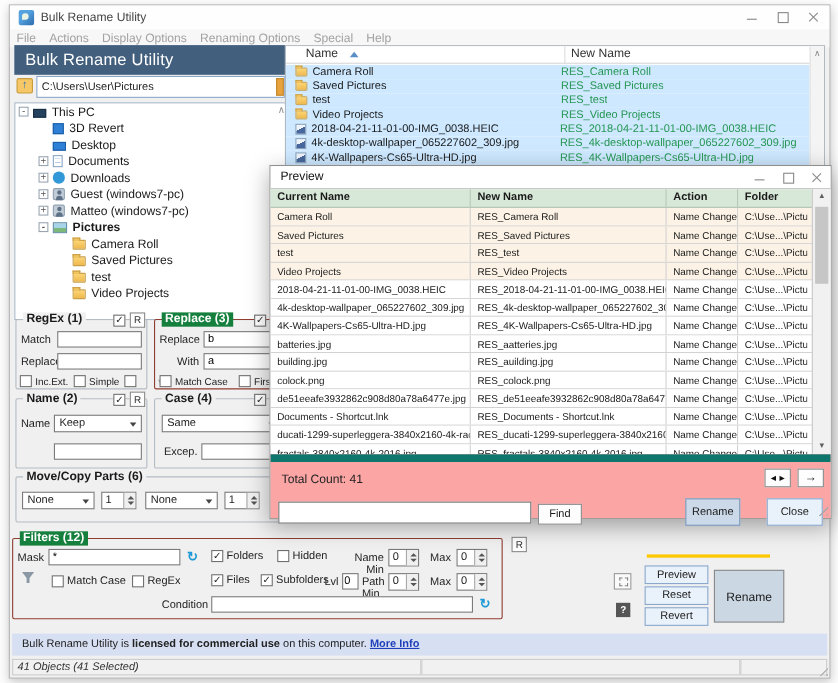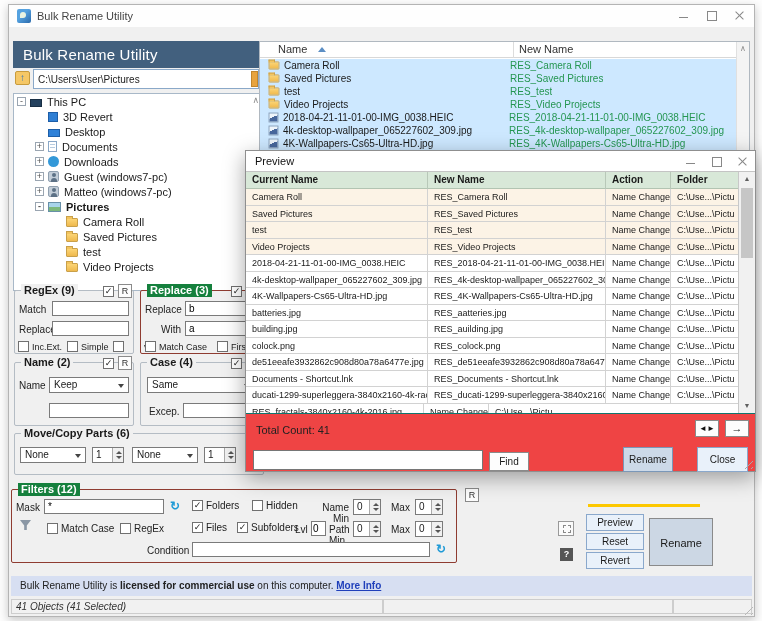"File Actions Display Options Renaming" div.menubar { html: none -> <div> <span>File</span><span>Actions</span><span>Display Options</span><span>Renaming Options</span><span>Special</span><span>Help</span></div> }
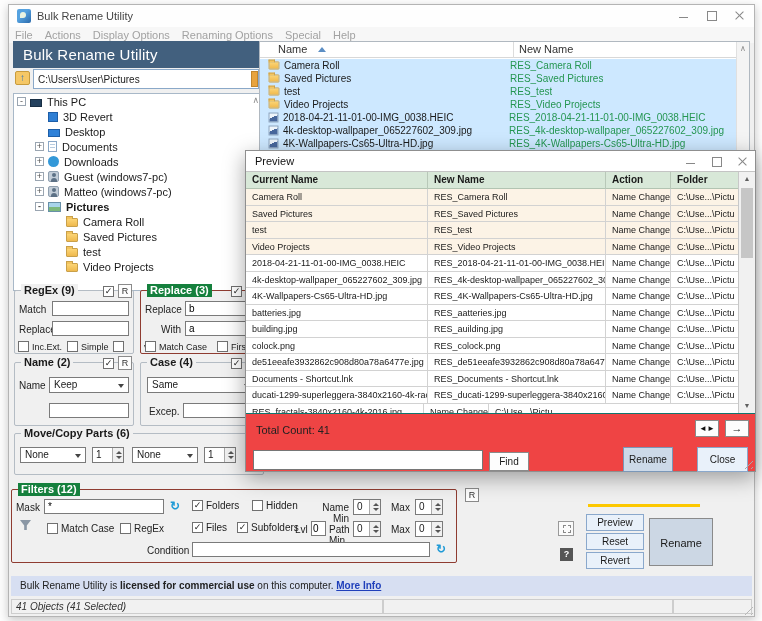"RegEx (9)" span.g-title { text: 9 -> 1 }
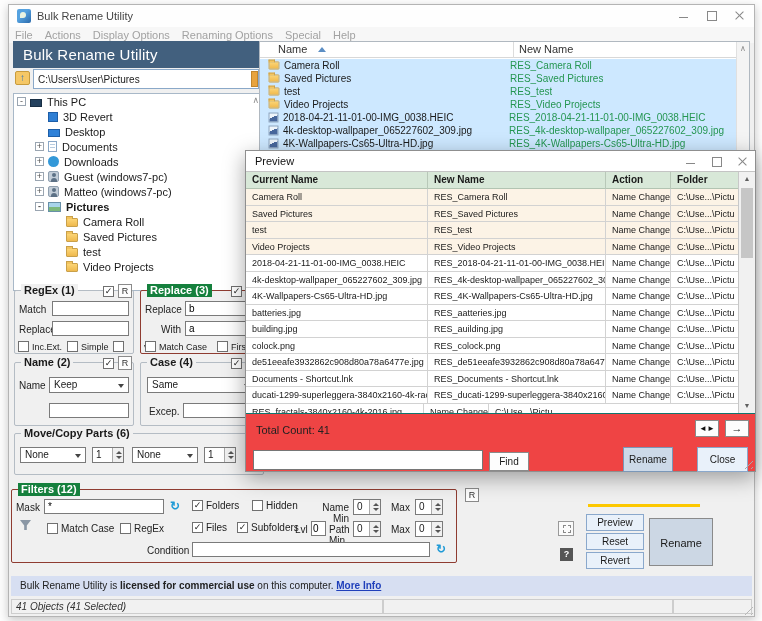"fractals-3840x2160-4k-2016.jpg" span.pcell { html: none -> <span>fractals-3840x2160-4k-2016.jpg</span> }
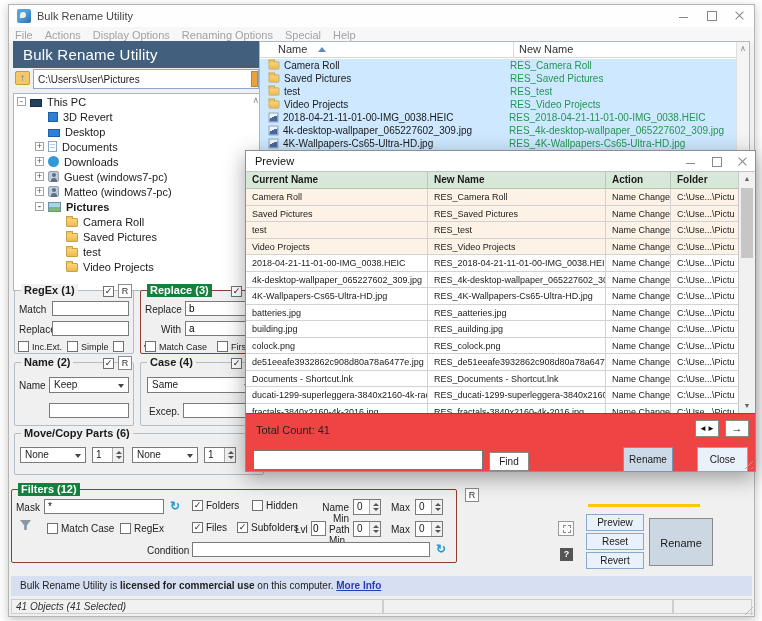"Total Count: 41" .d-footer { background: #ef4444 -> #fca5a5; border-top: 1px solid #0f766e -> 7px solid #0f766e }
